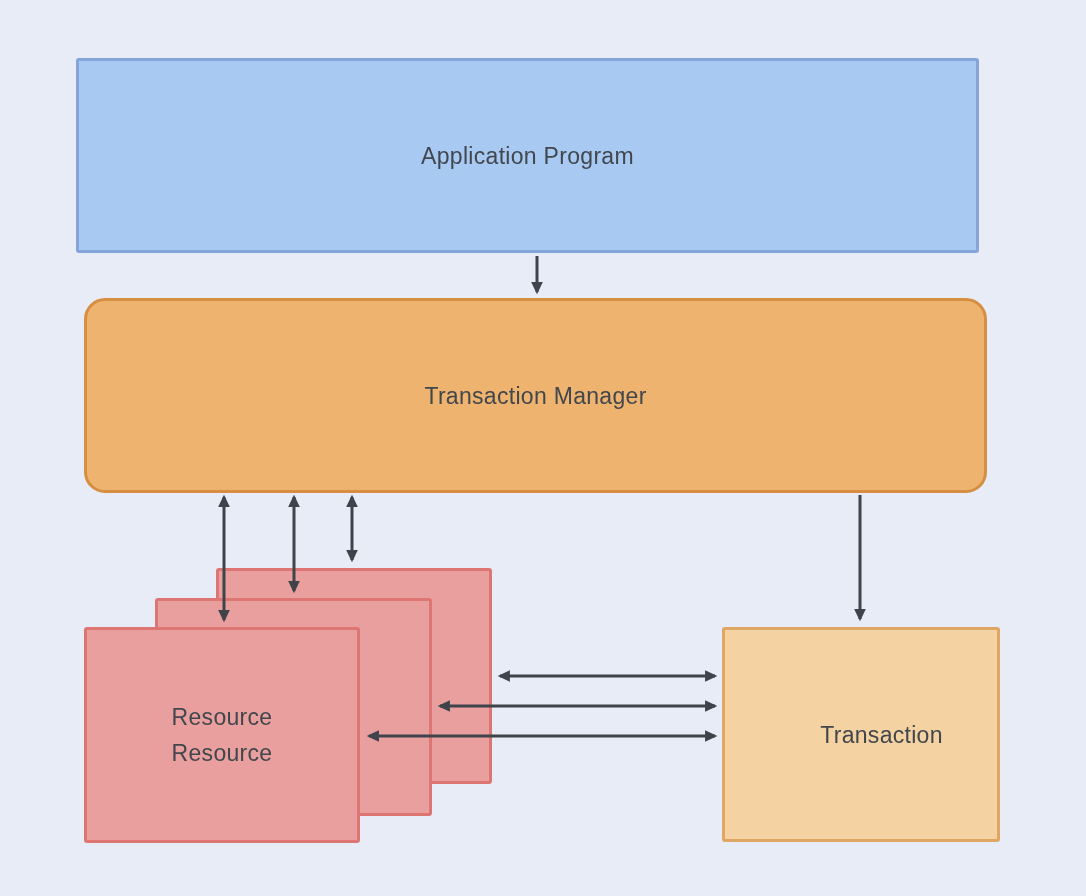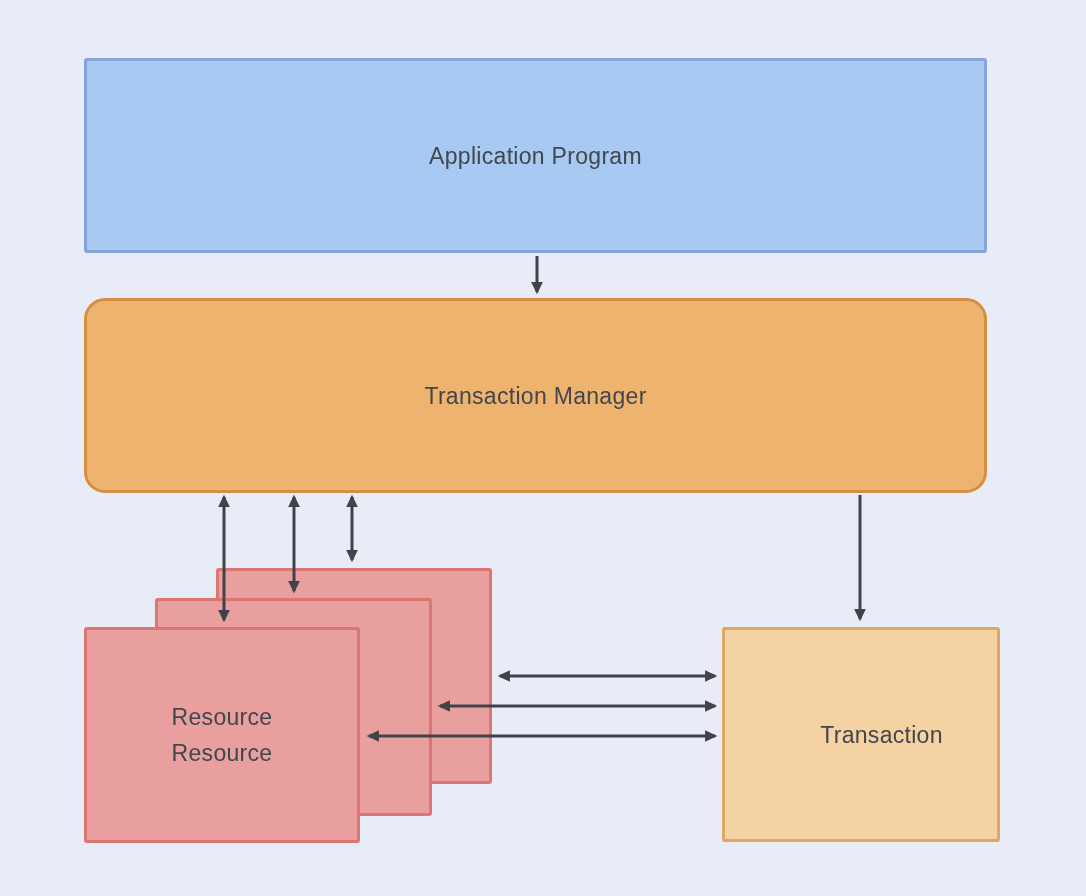"Application Program" .node-app { left: 84px -> 76px }
